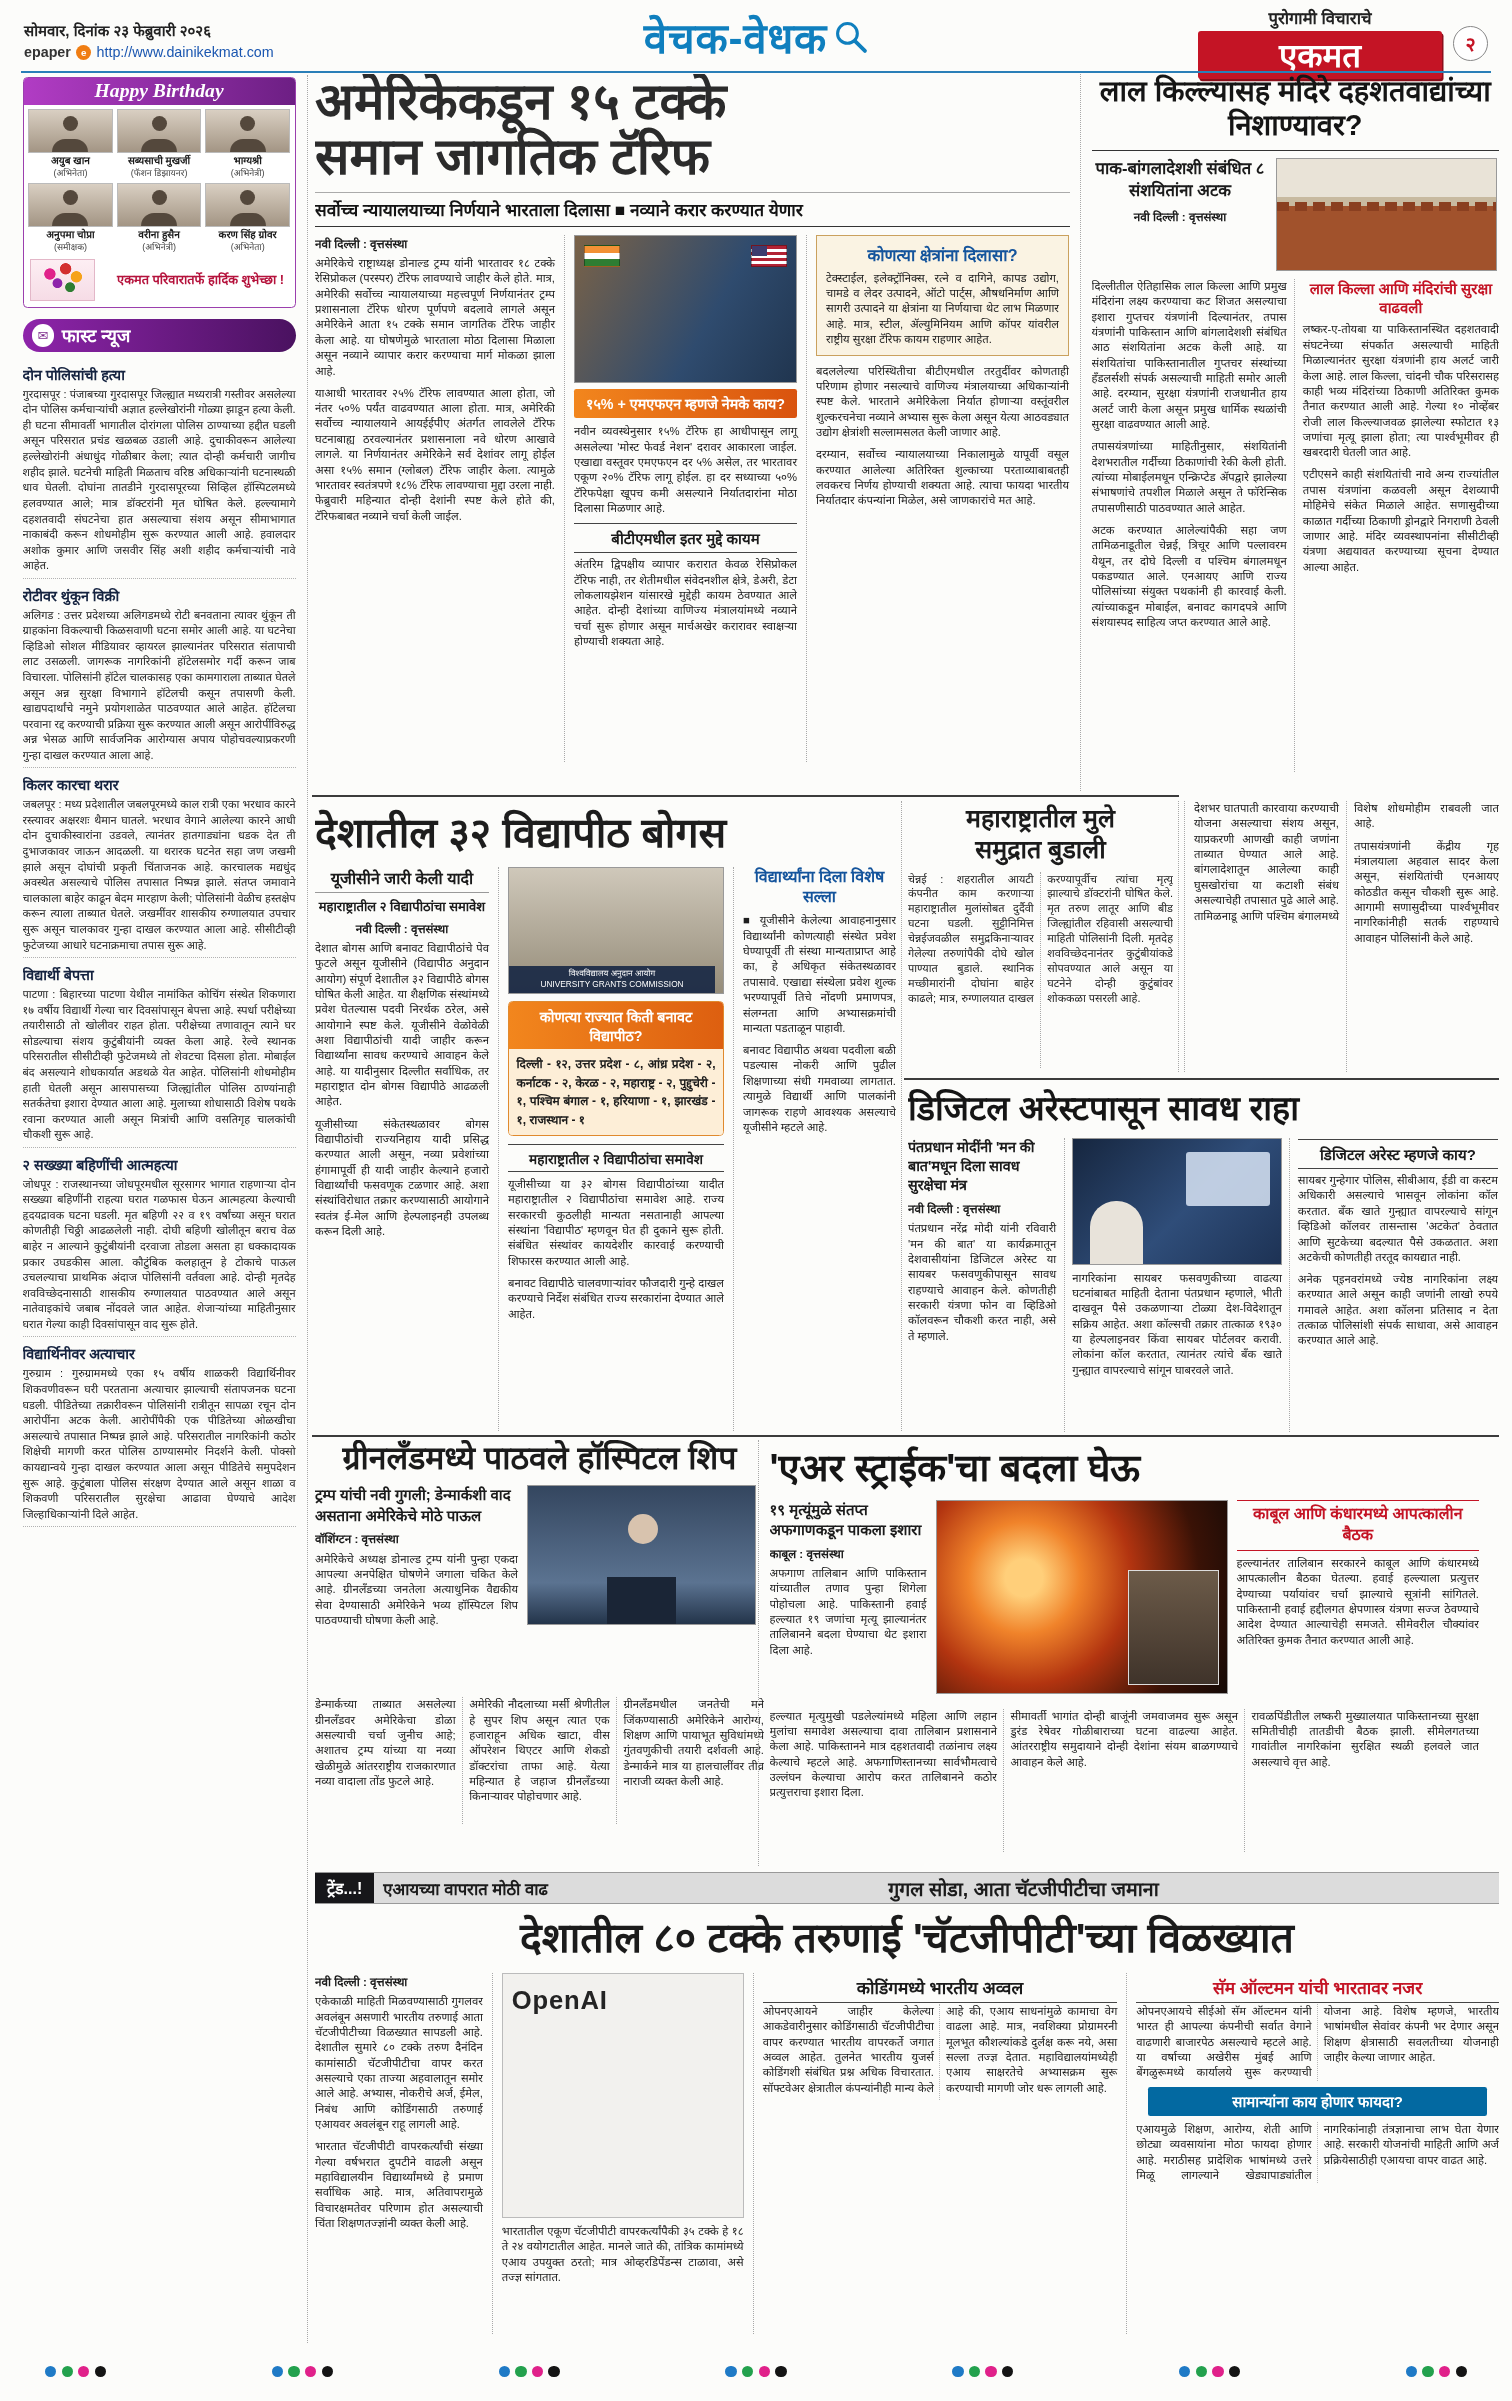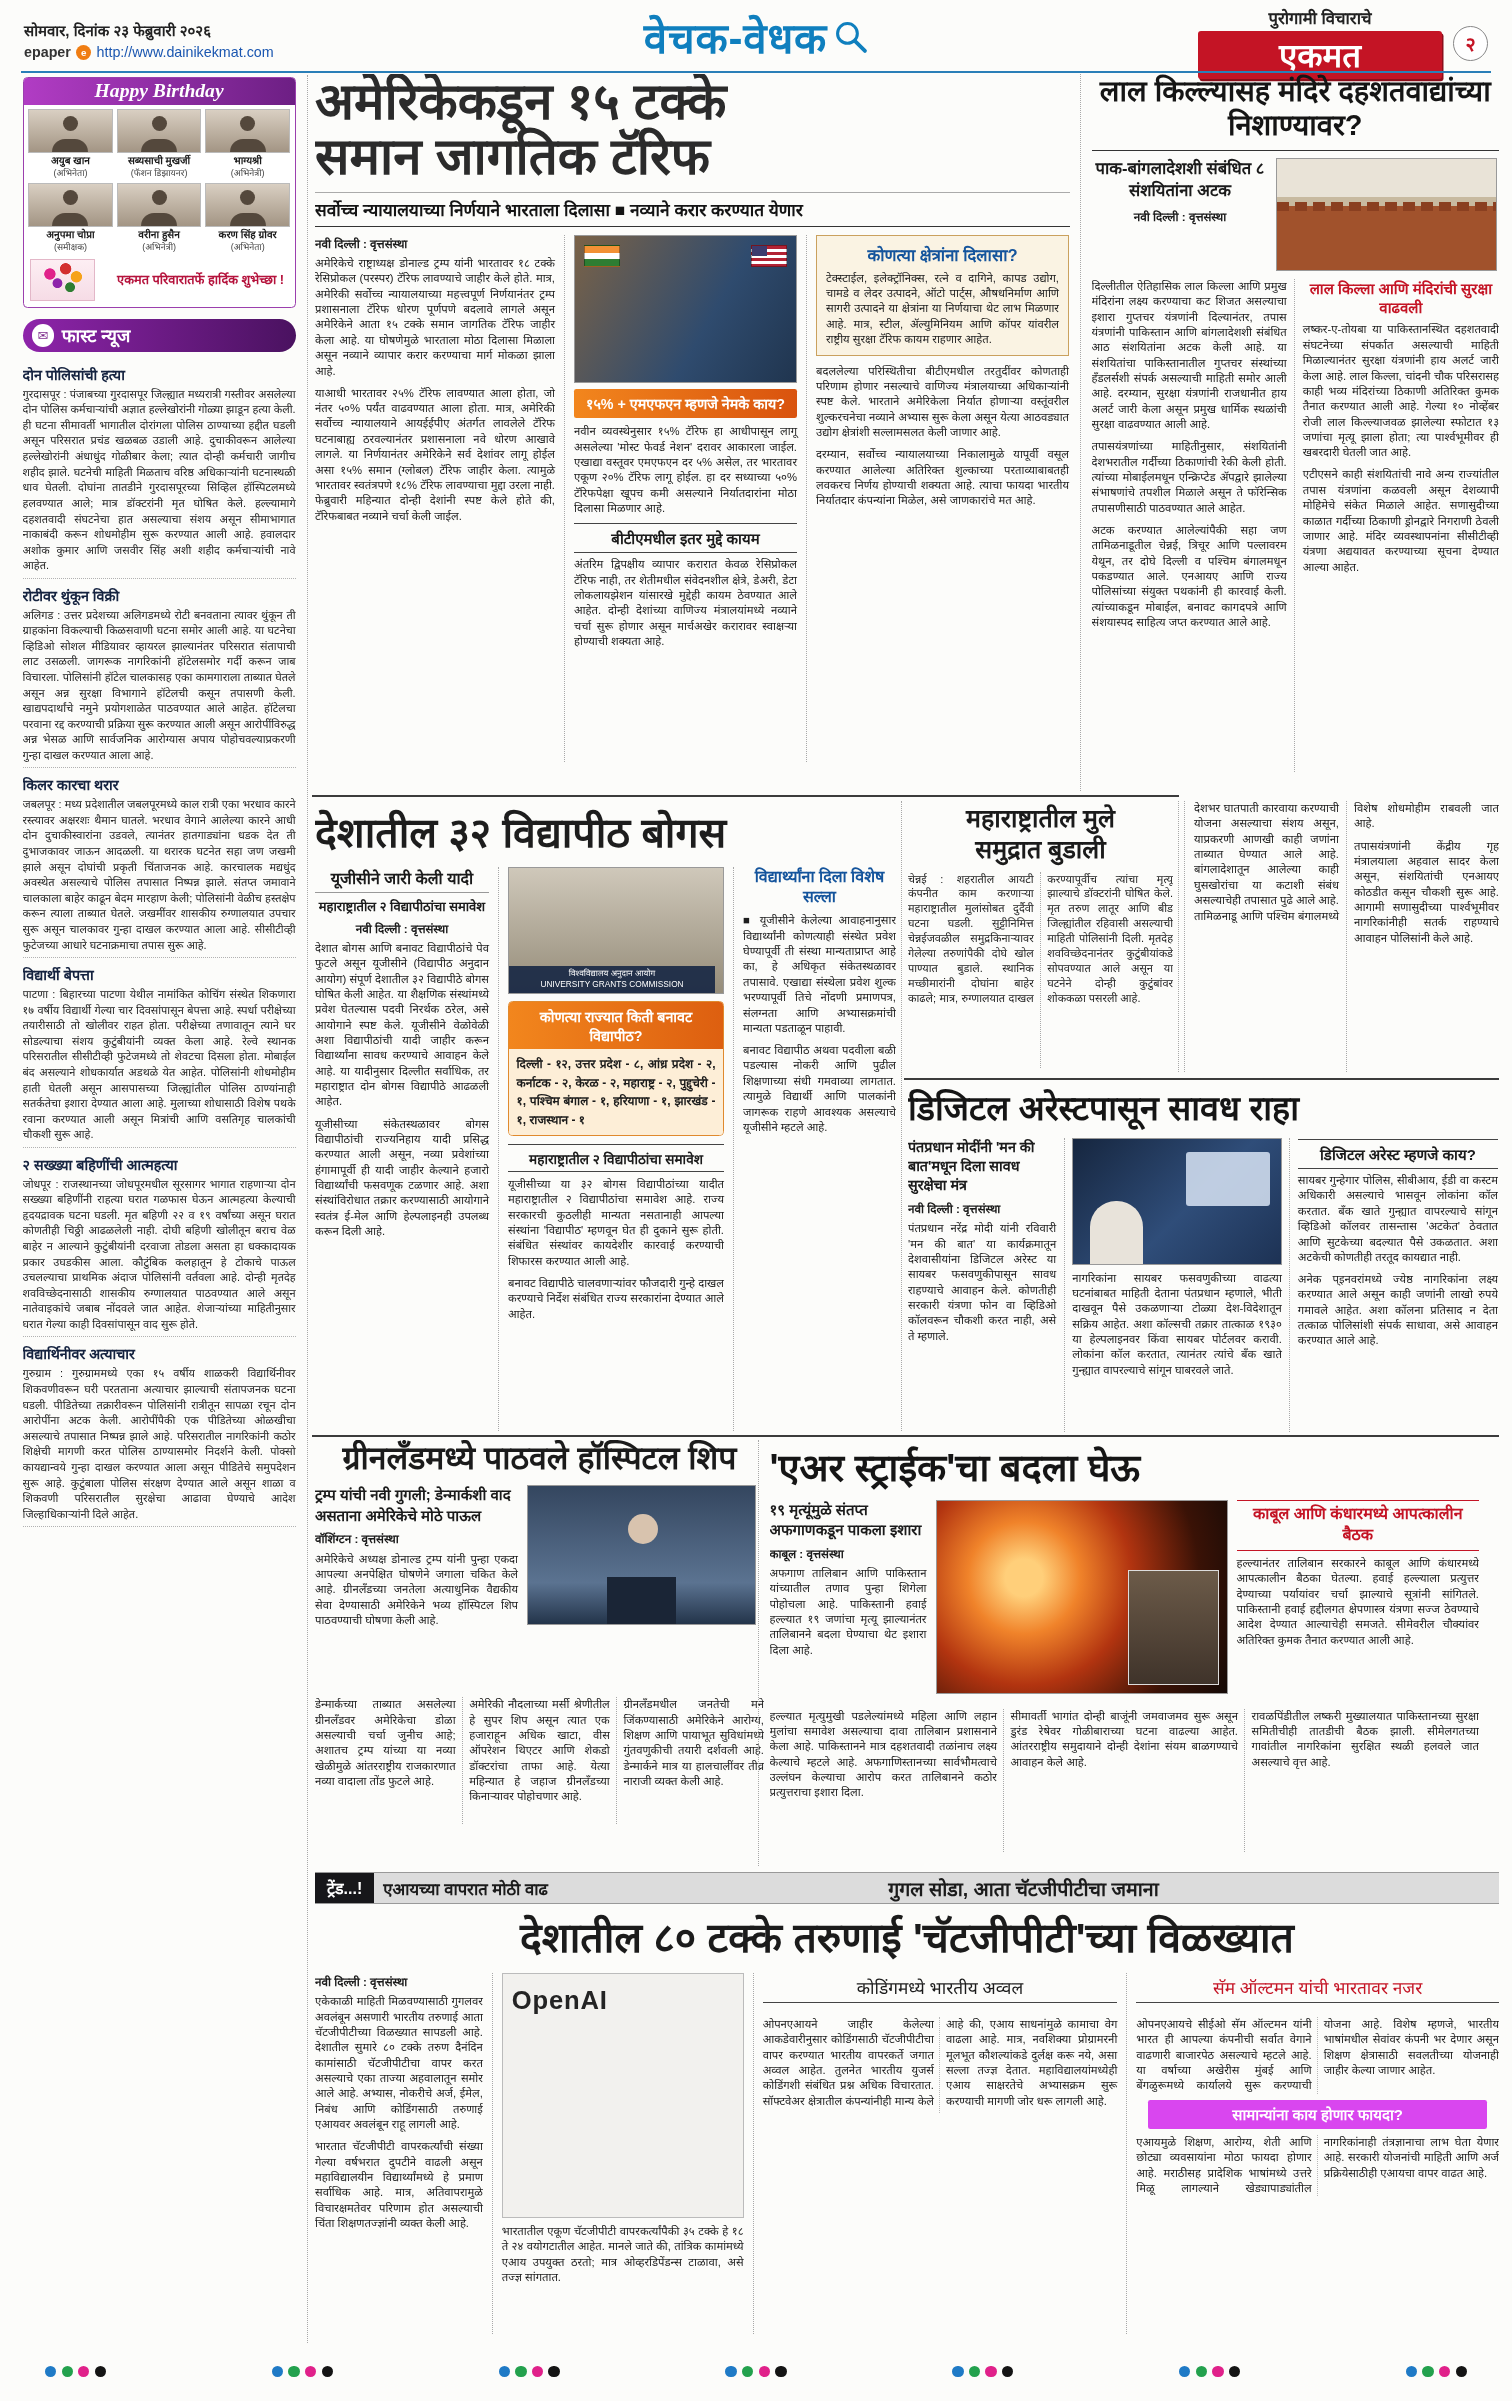"कोडिंगमध्ये भारतीय अव्वल" .ct { font-weight: normal -> bold; margin-bottom: 14px -> 1px }
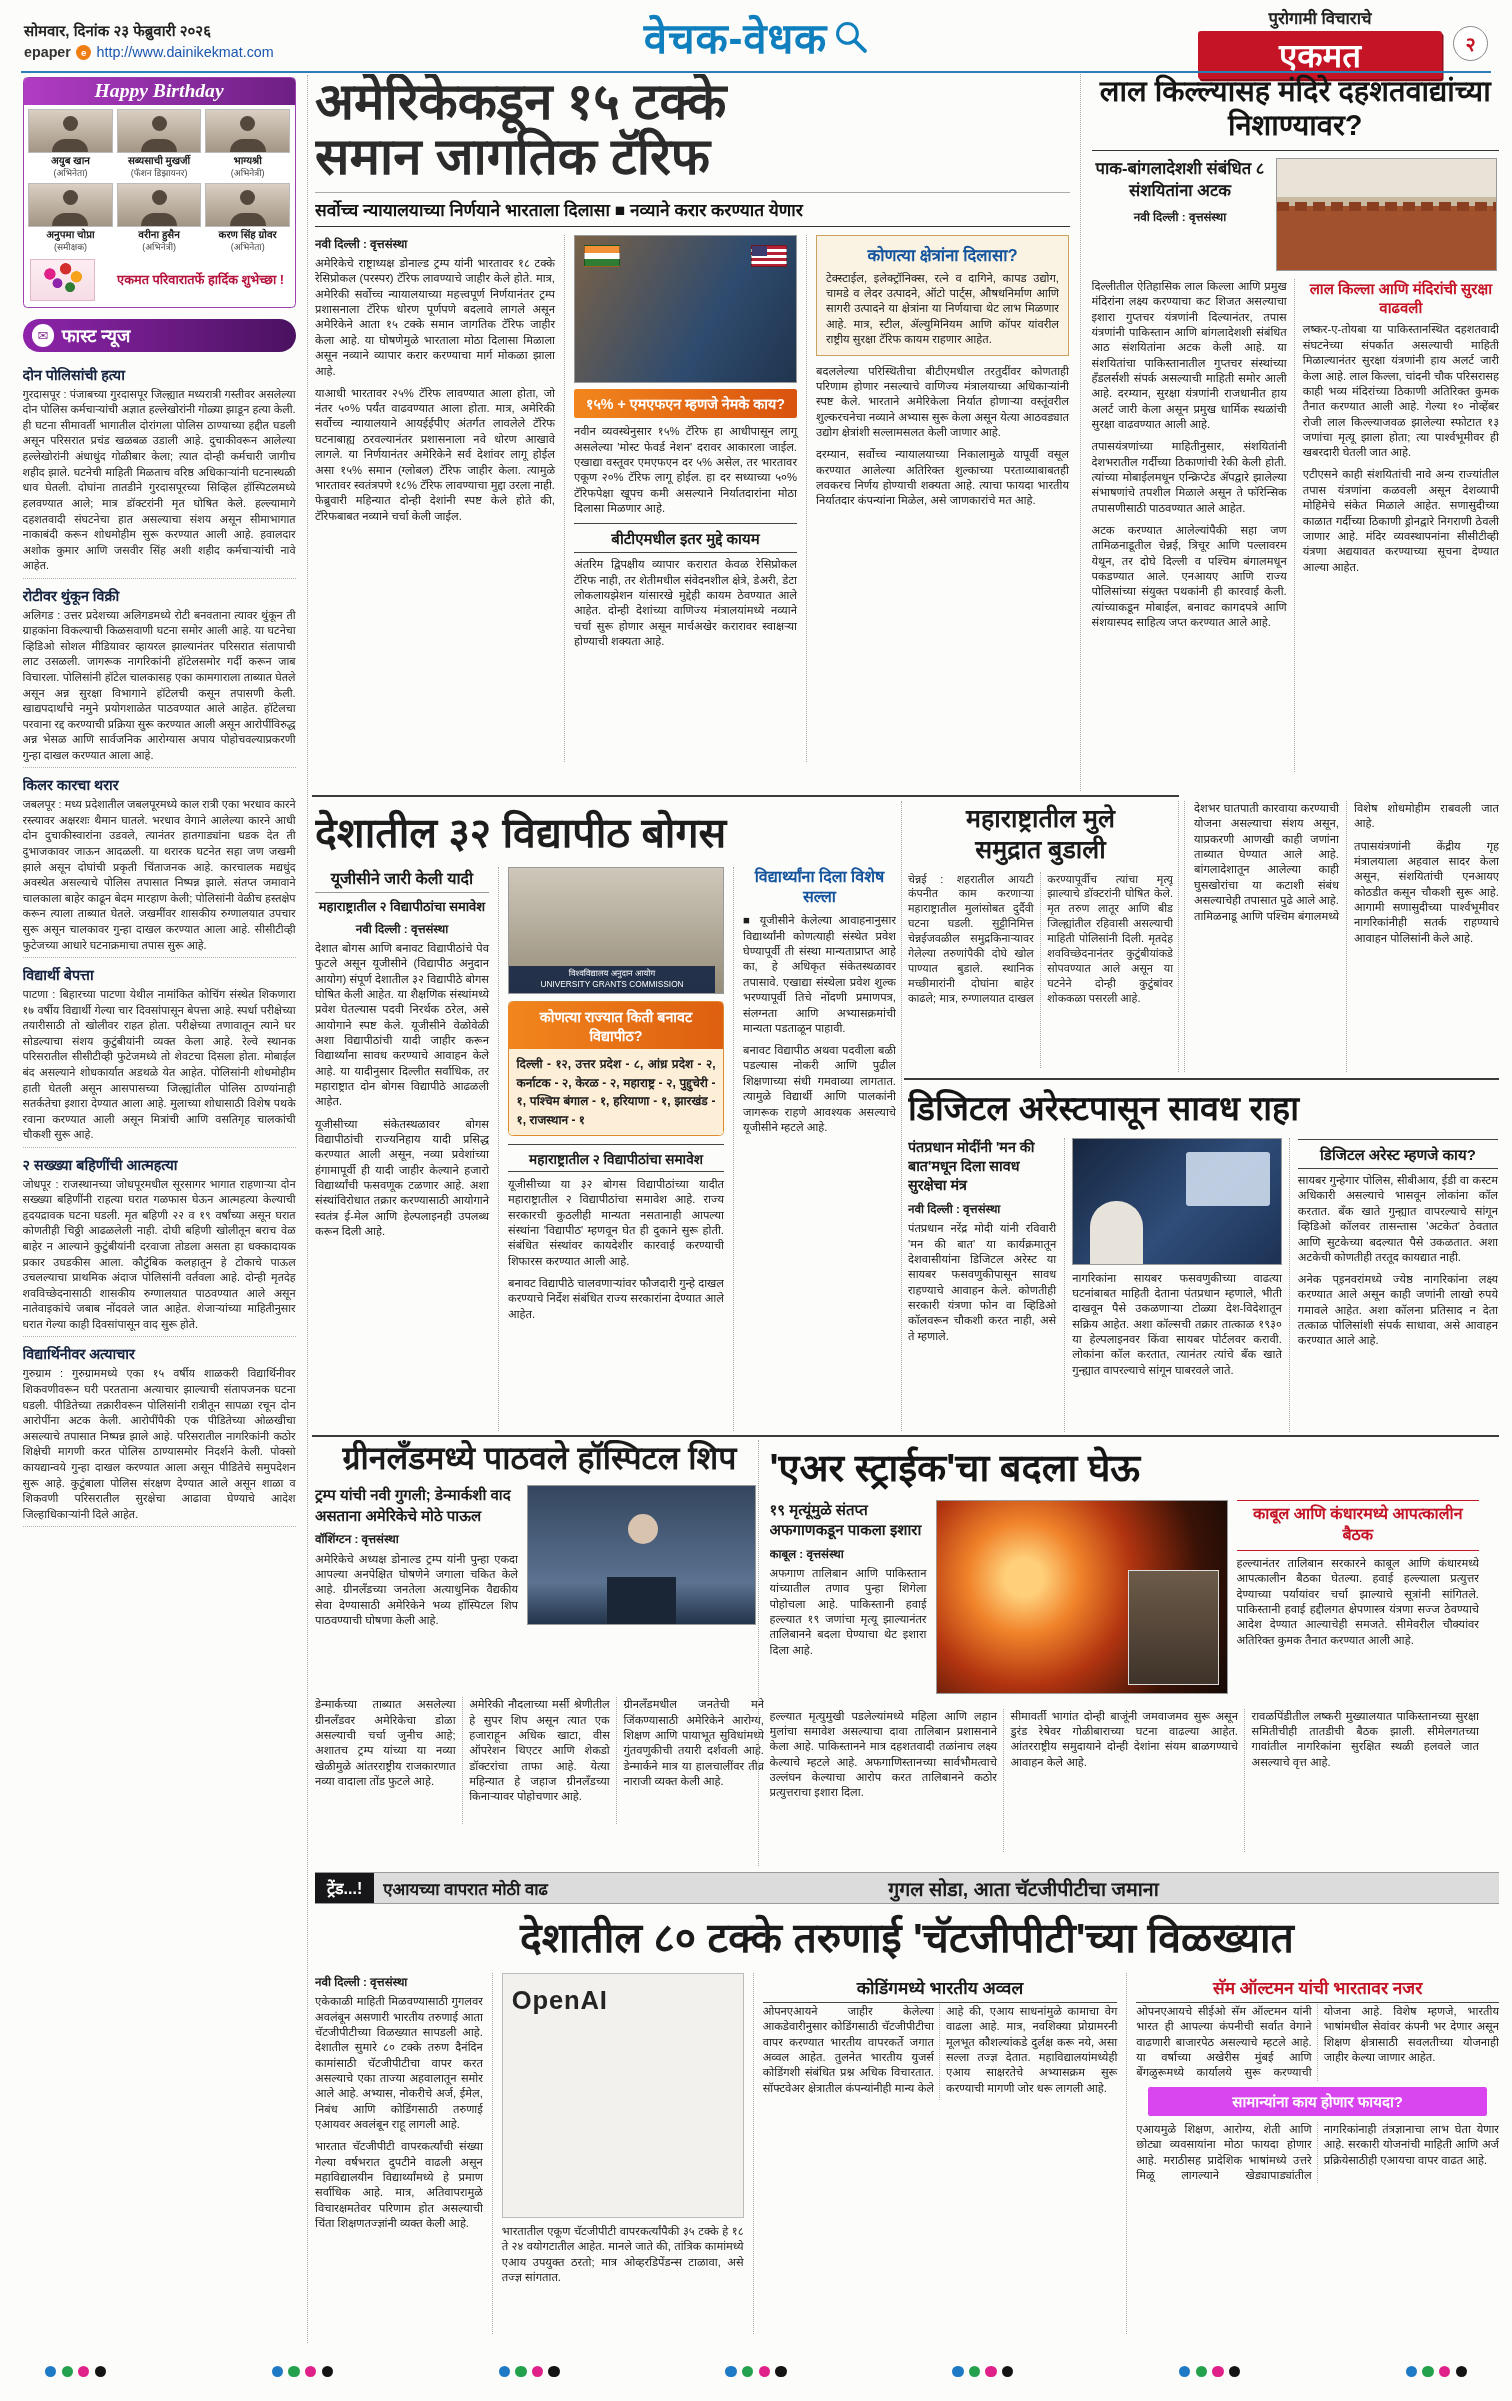"सामान्यांना काय होणार फायदा?" .bnr { background: #d946ef -> #0369a1 }
